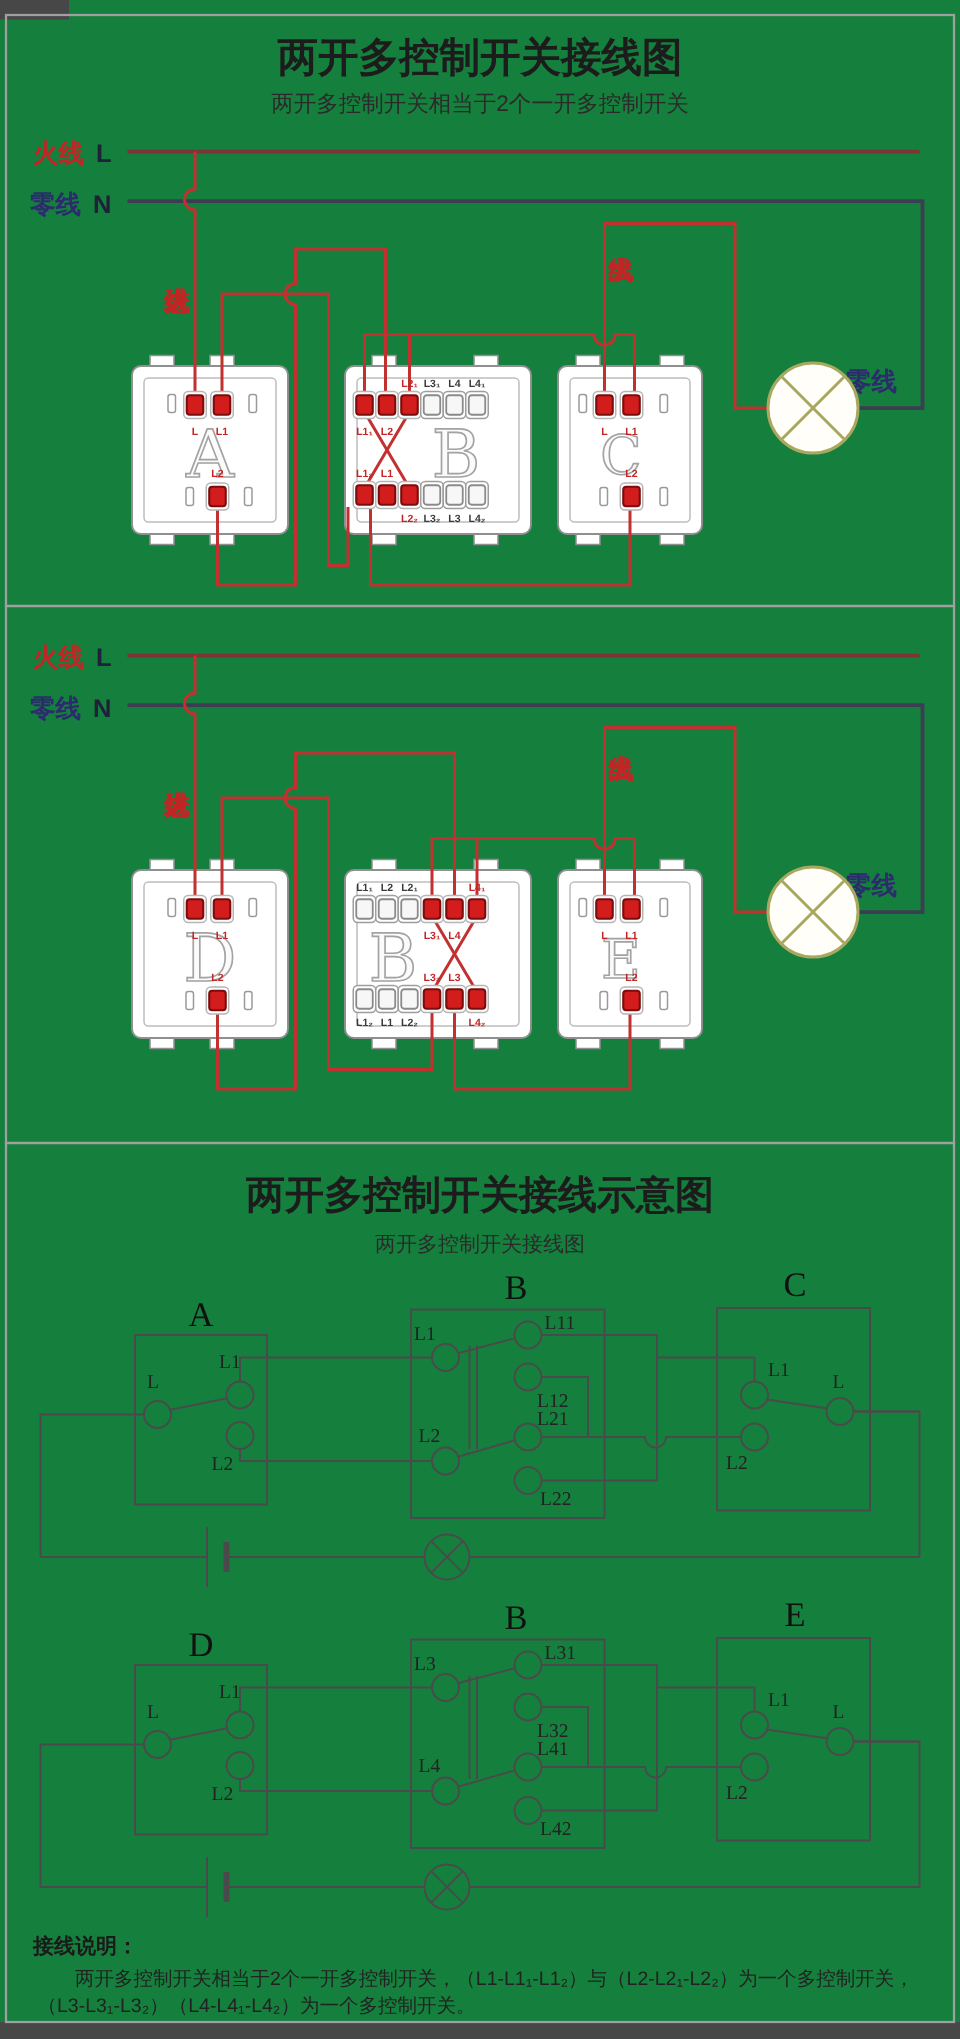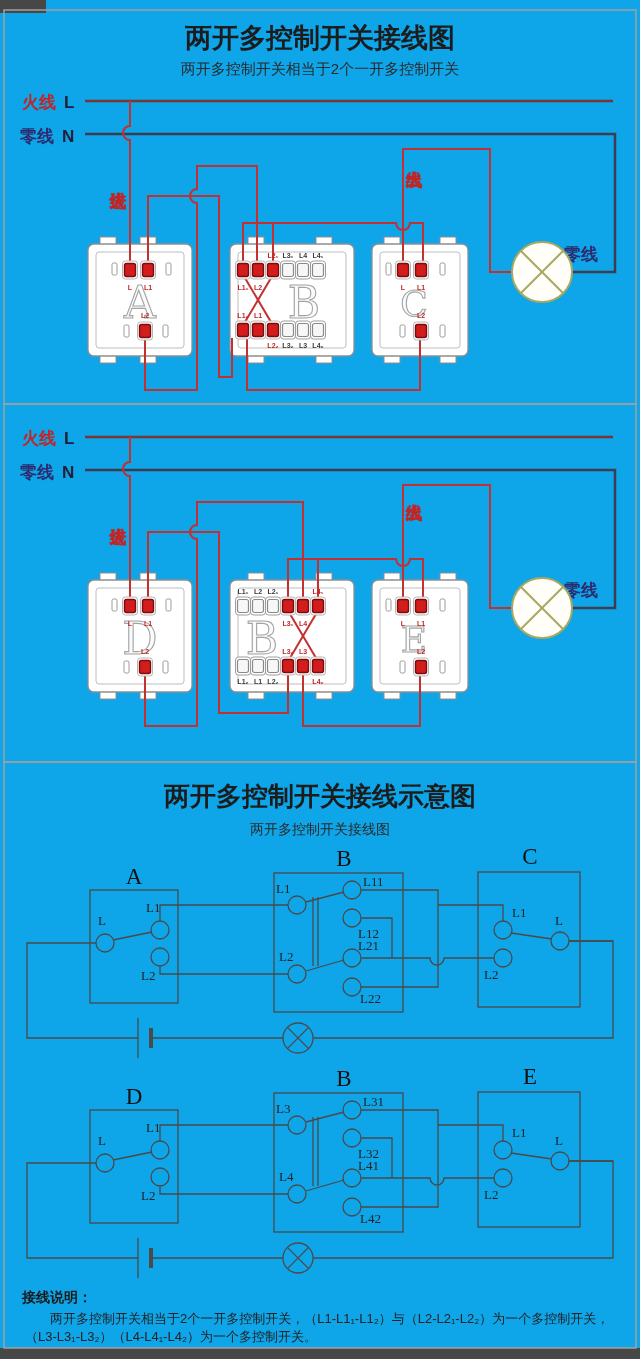"两开多控制开关接线图" .stage { background: #0ea5e9 -> #15803d }
